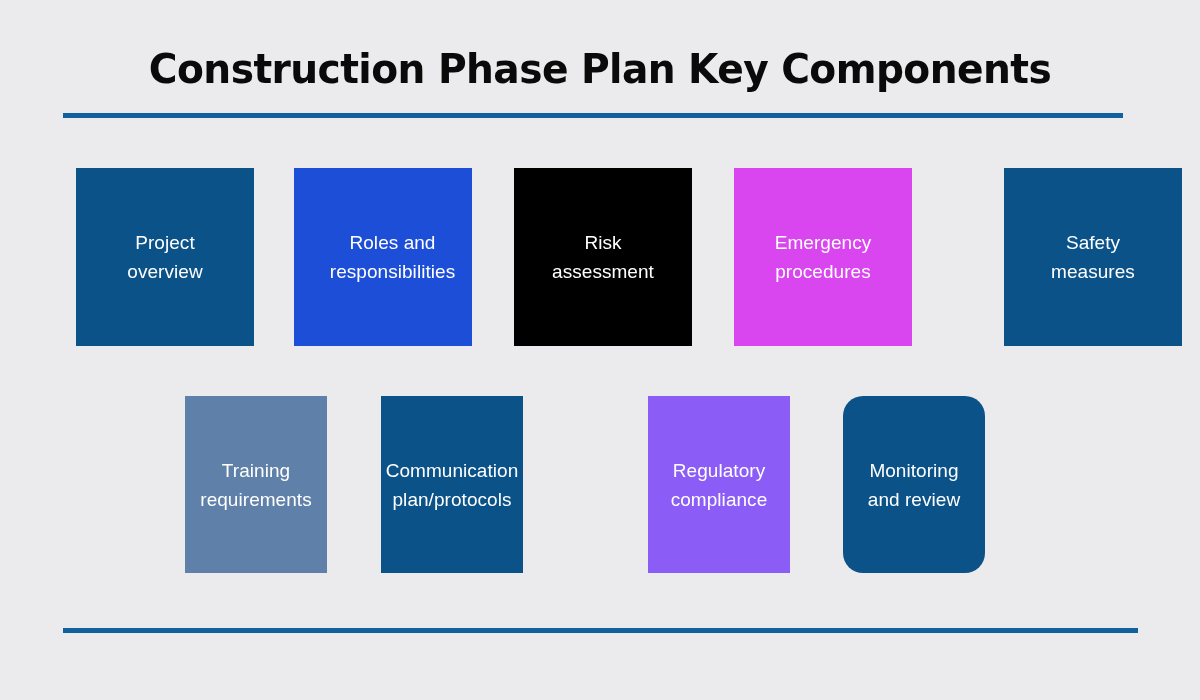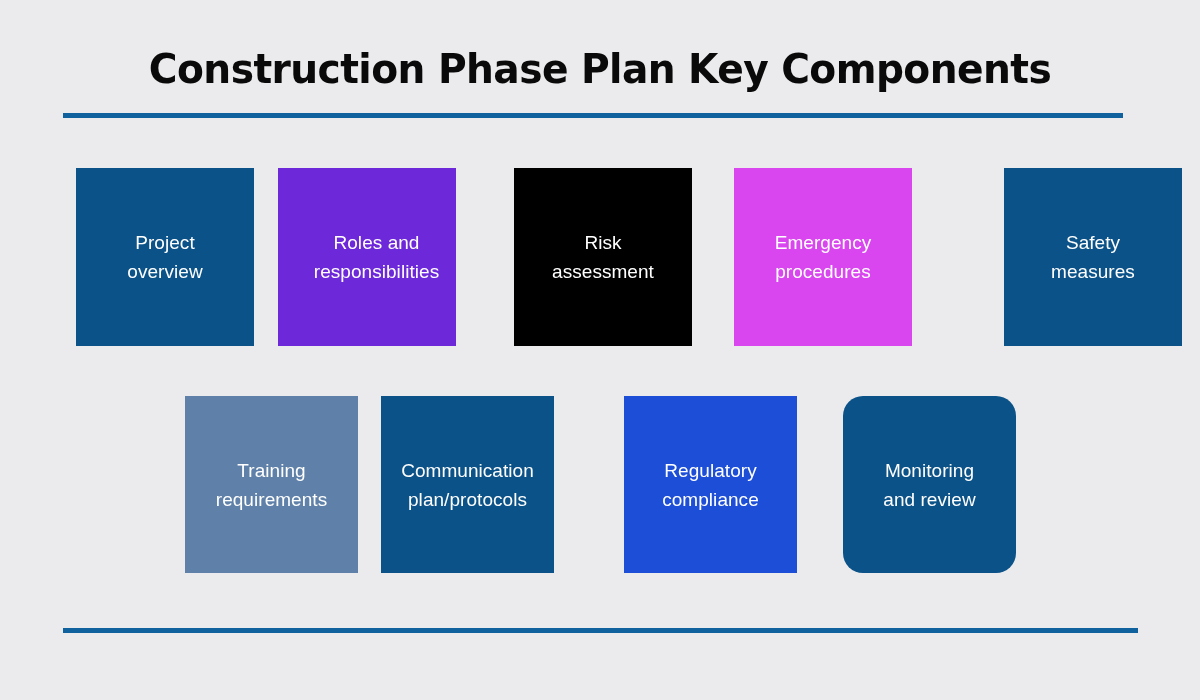"Roles and" div.box { background: #6d28d9 -> #1d4ed8; left: 278px -> 294px }
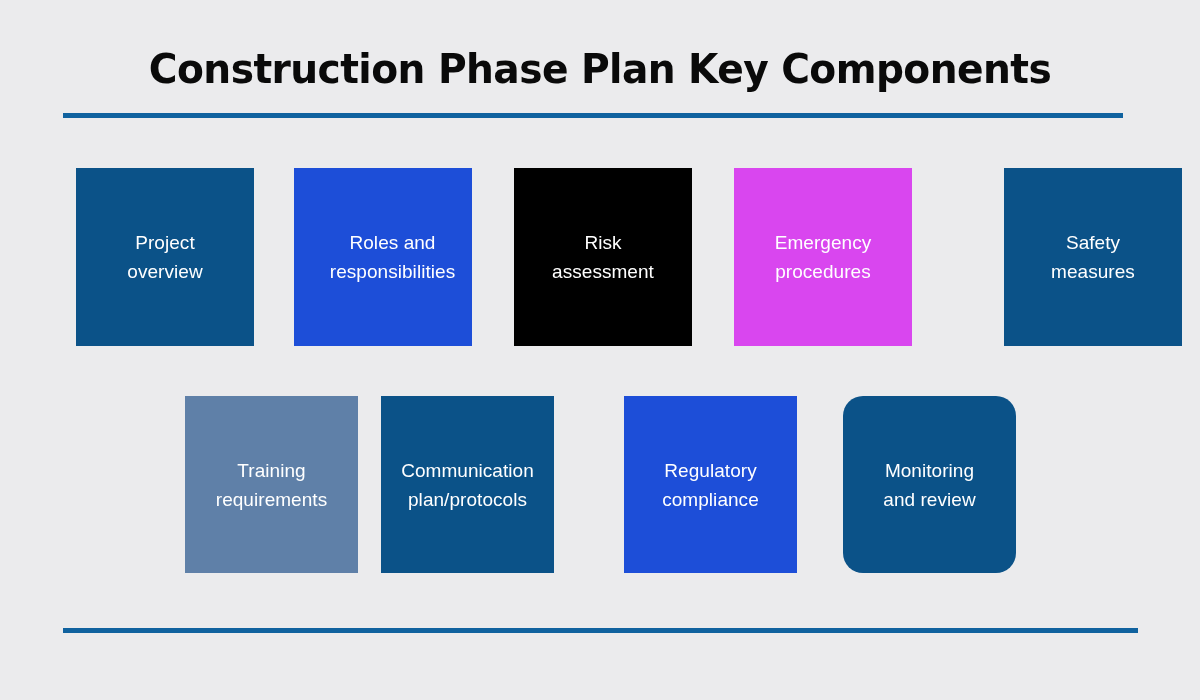"Training" .row2 { width: 173px -> 142px }
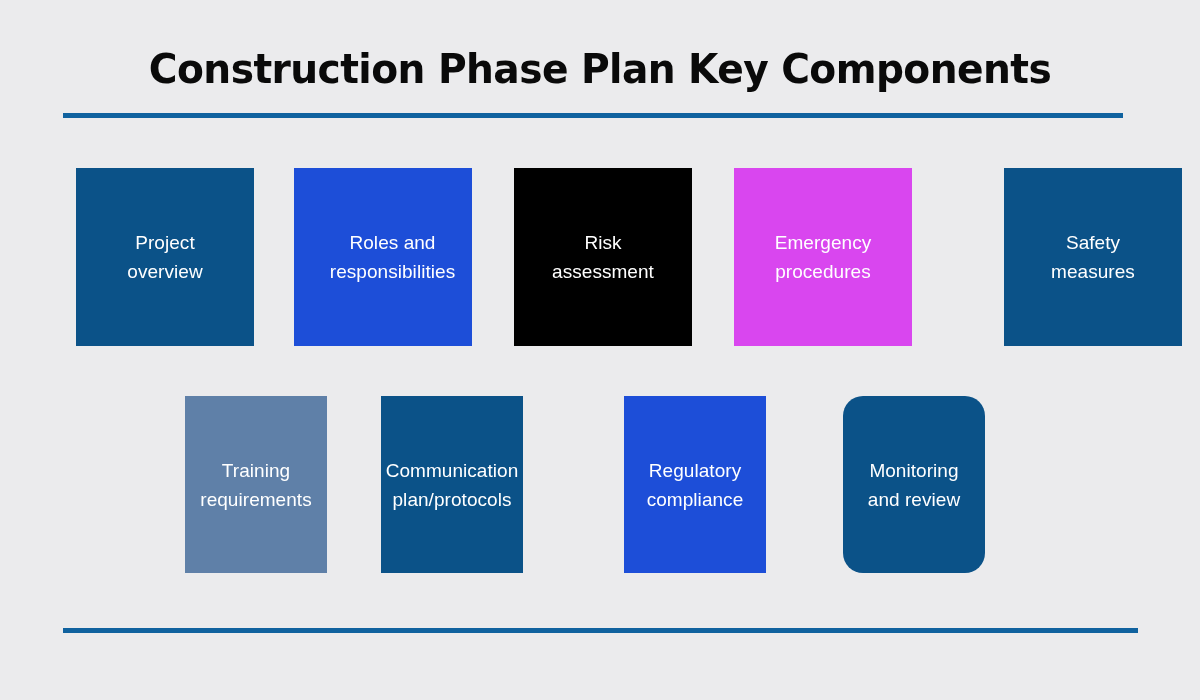"Regulatory" div.box { background: #1d4ed8 -> #8b5cf6; left: 624px -> 648px }
